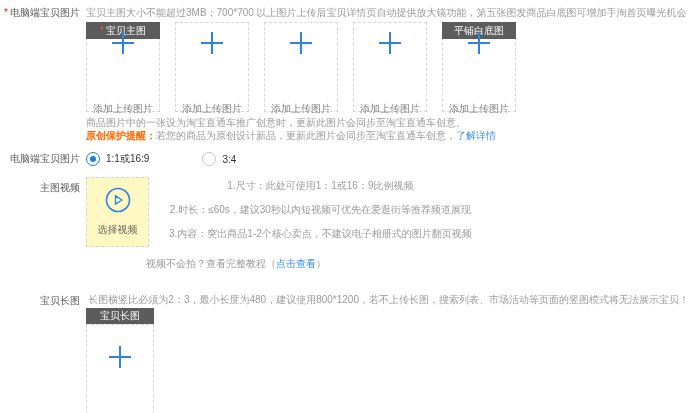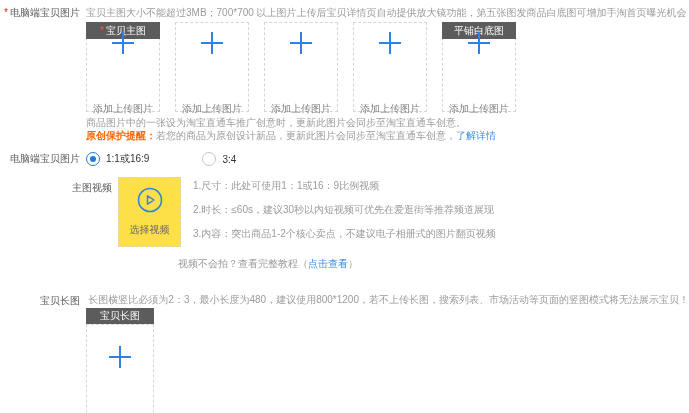"主图视频" #row-video { padding-left: 32px -> none }
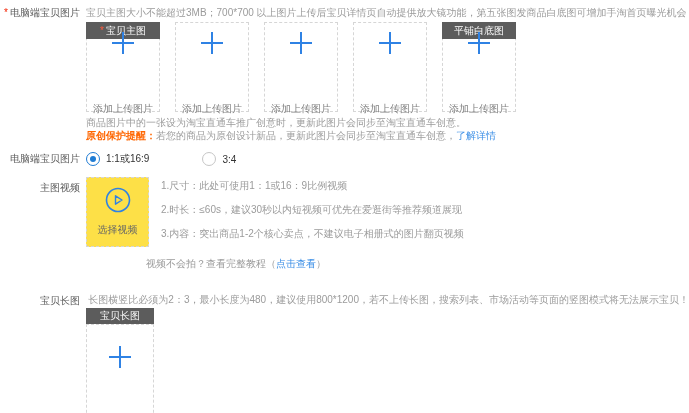"1.尺寸：此处可使用1：1或16：9比例视频" .tips { margin-left: 12px -> 20px; text-align: none -> center }
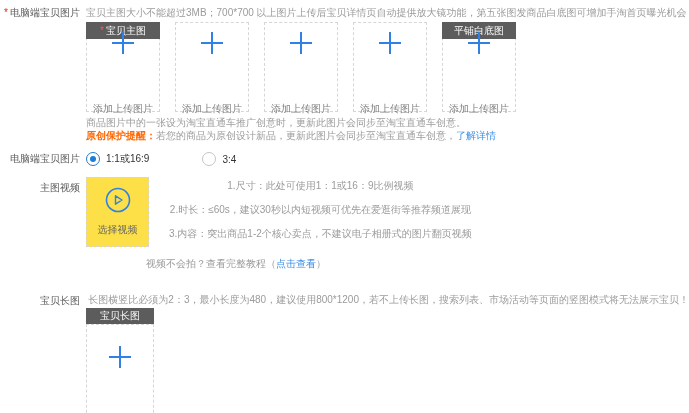"选择视频" .video-box { background: #fde047 -> #fef9c3 }
